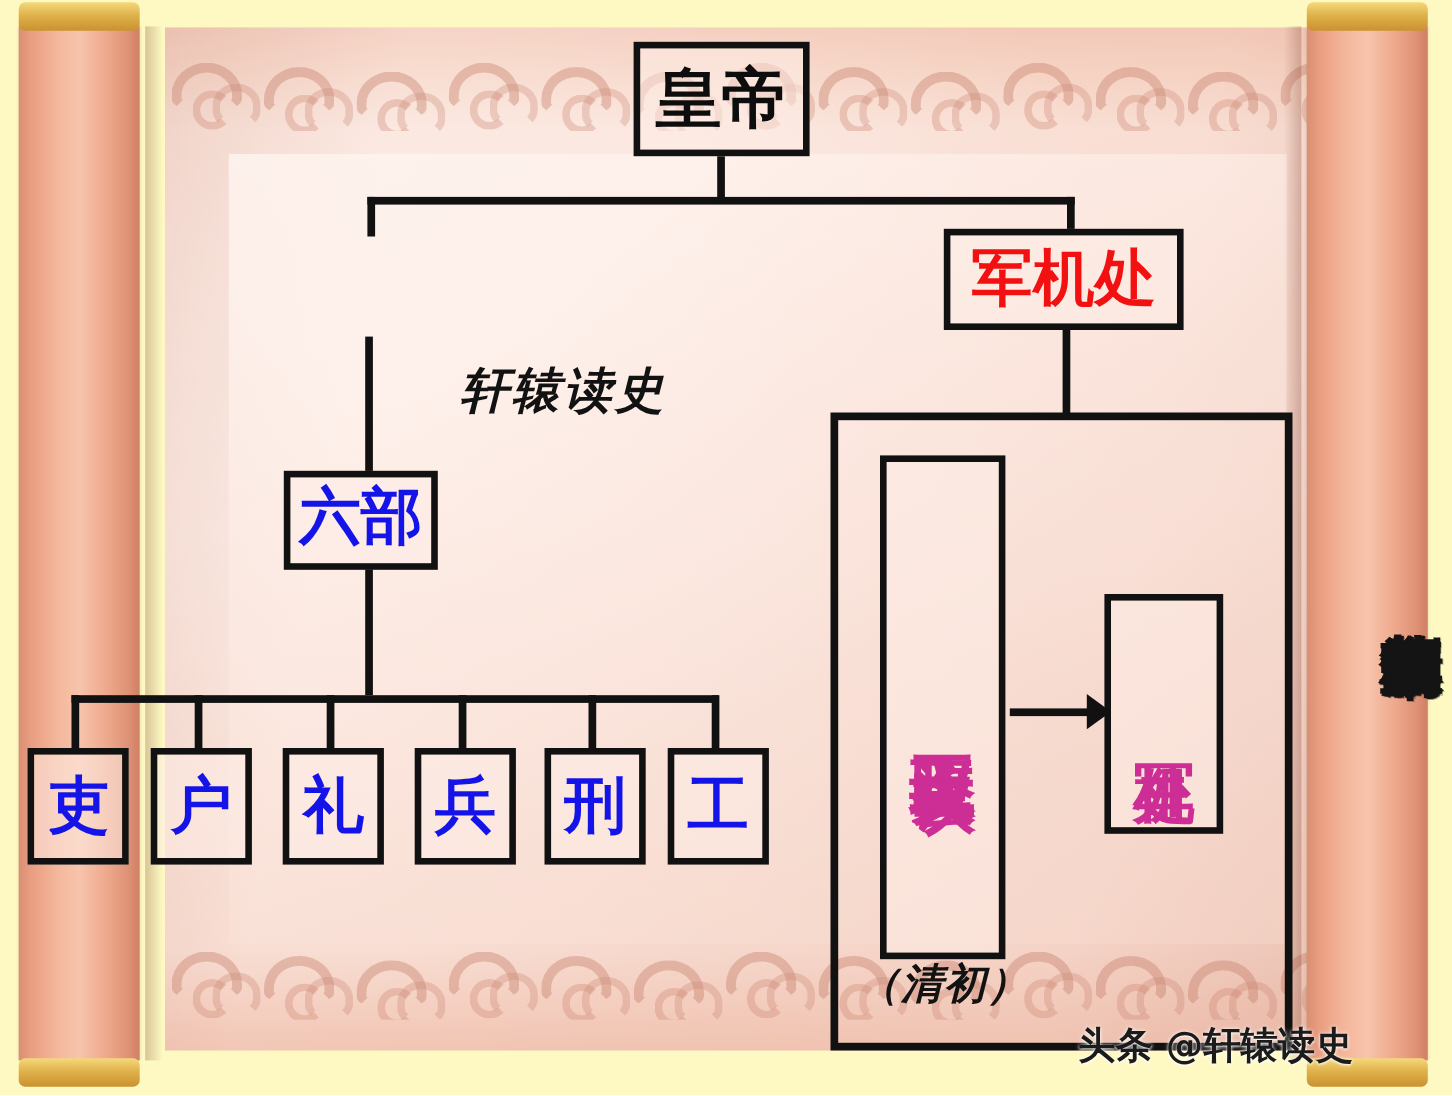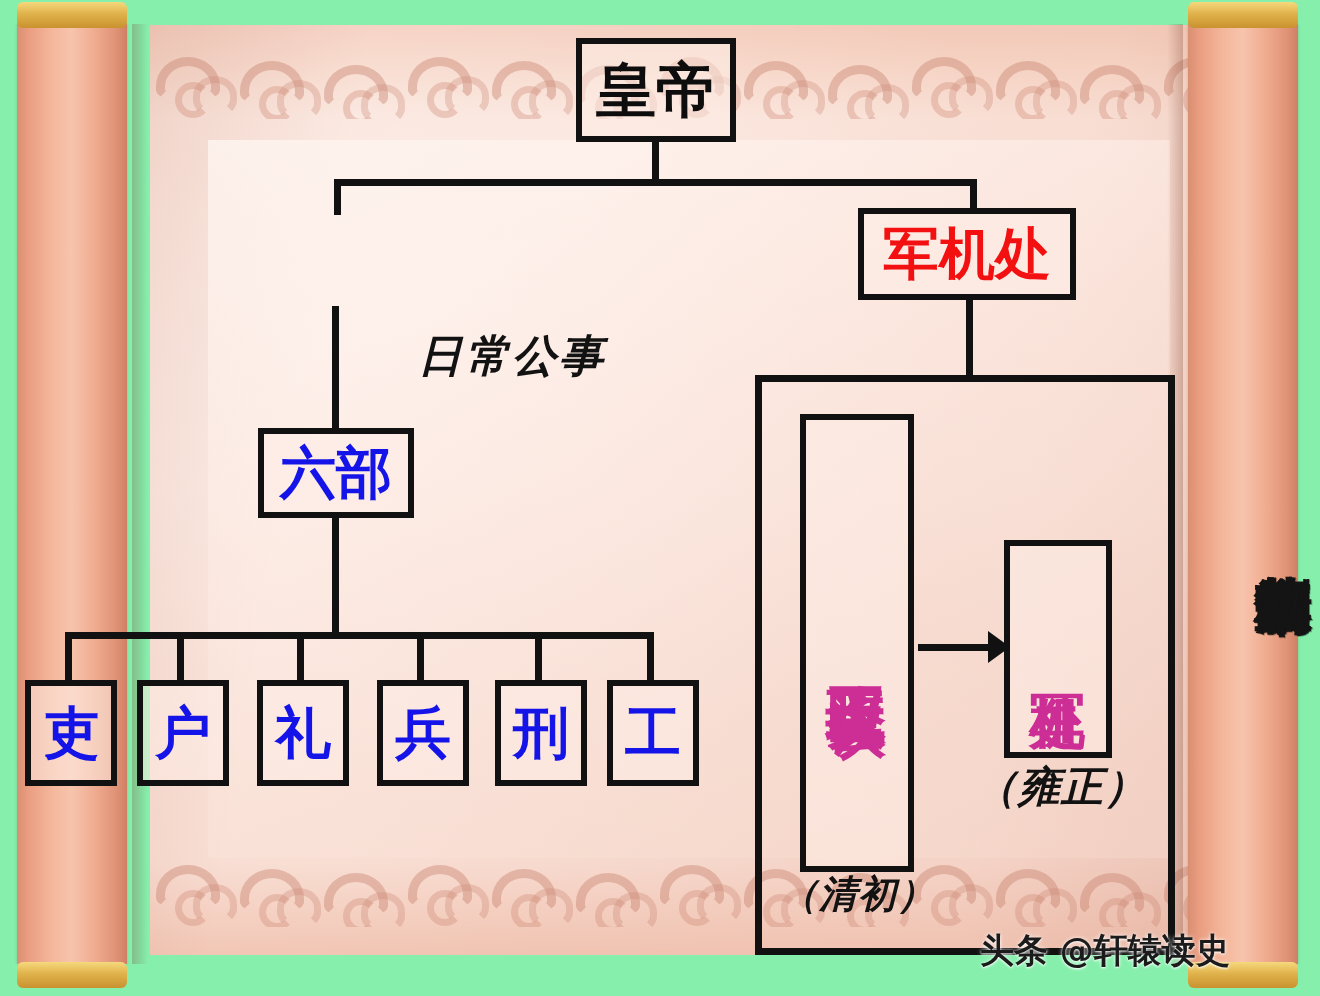"皇帝" #stage { background: #86efac -> #fef9c3 }
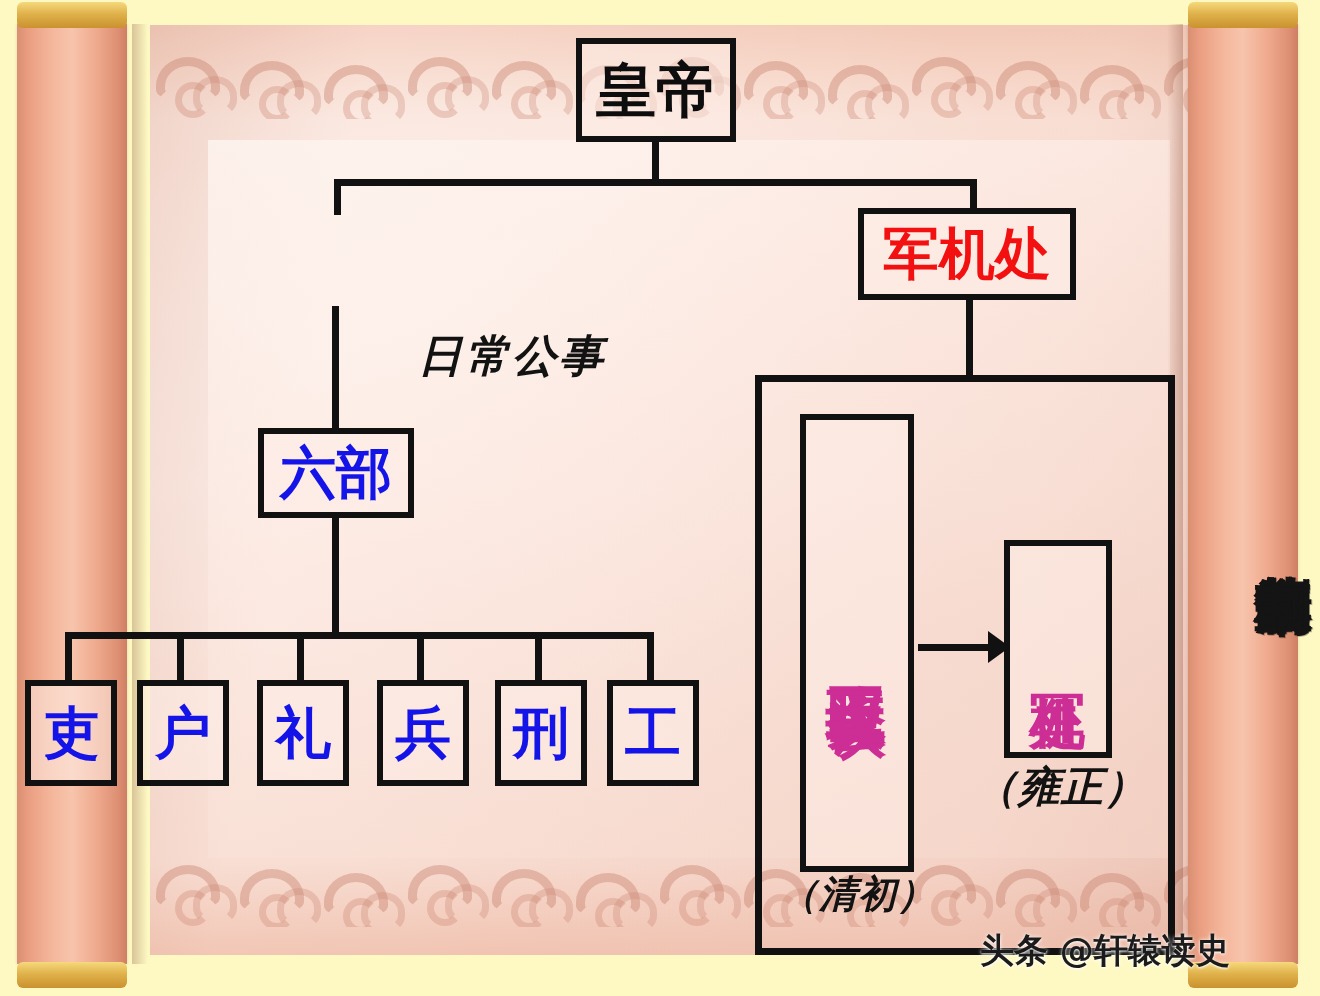"日常公事" span.l2 { text: 日常公事 -> 轩辕读史 }
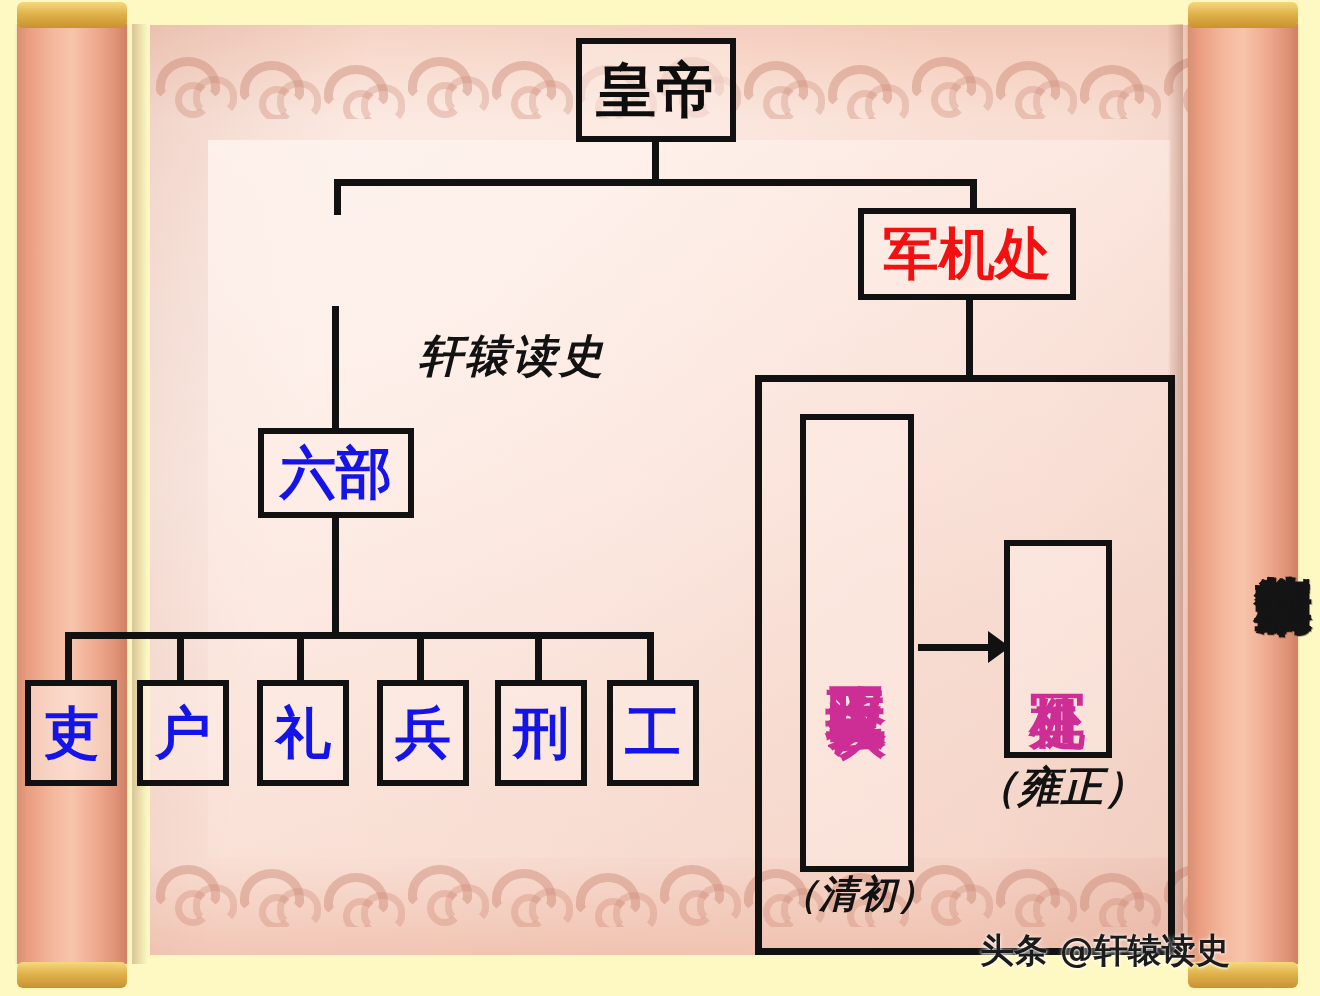"六部" #box-liubu { font-family: none -> Liberation Mono, monospace; width: 156px -> 140px }
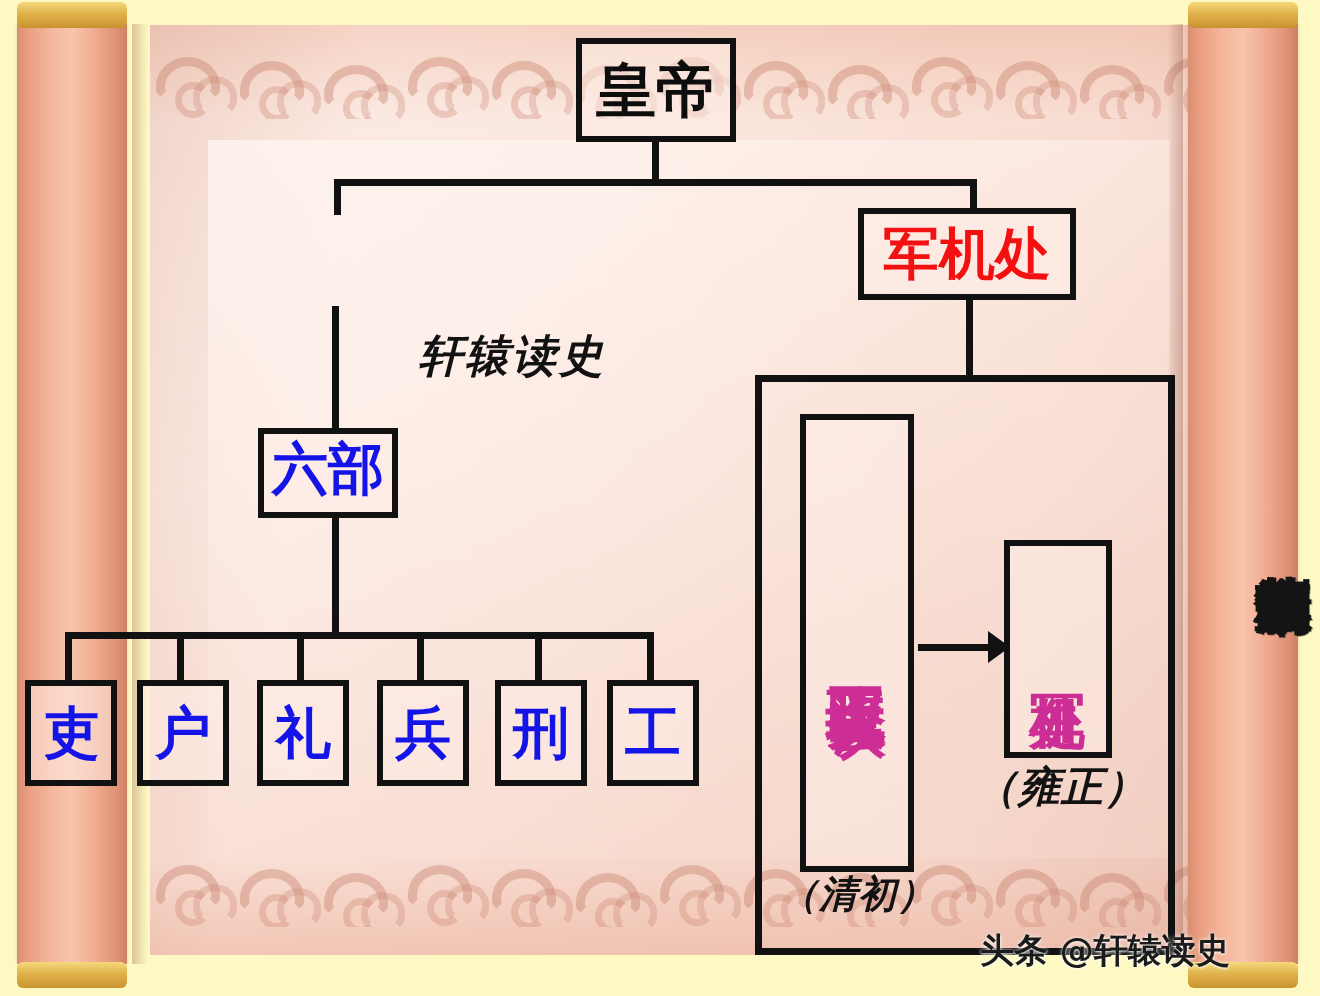"（雍正）" div.note { html: <div>（雍正）</div> -> none }
